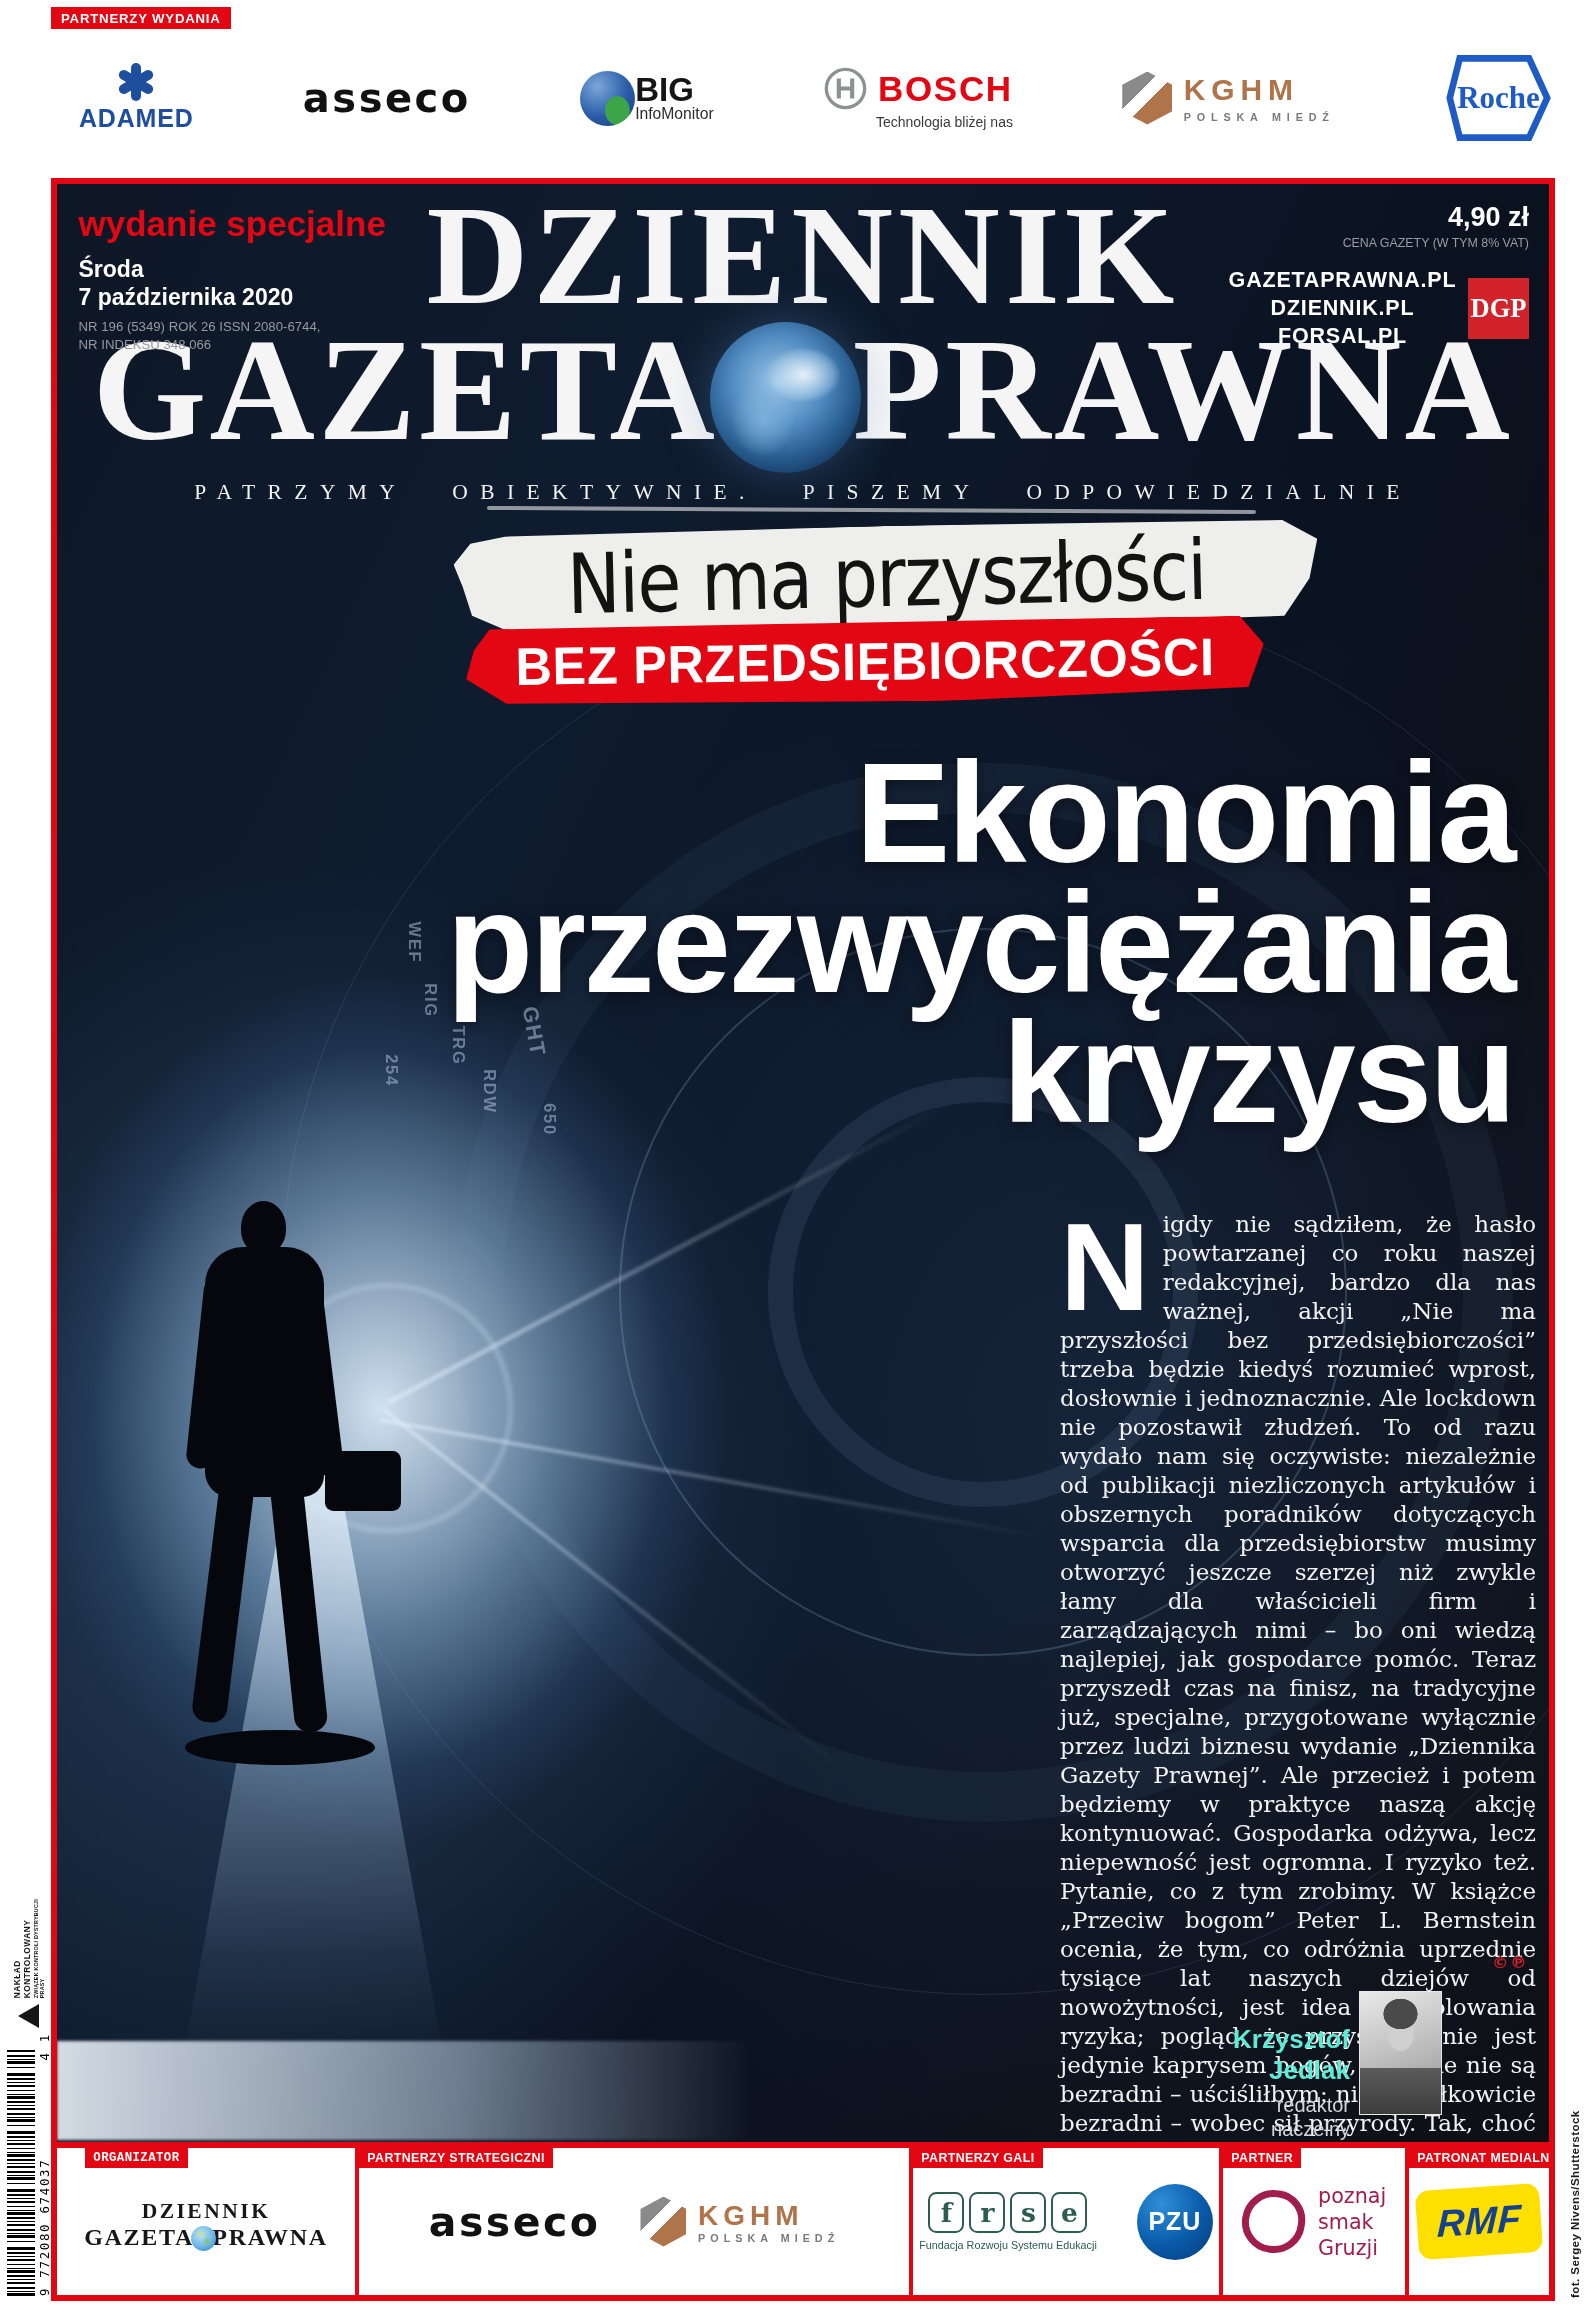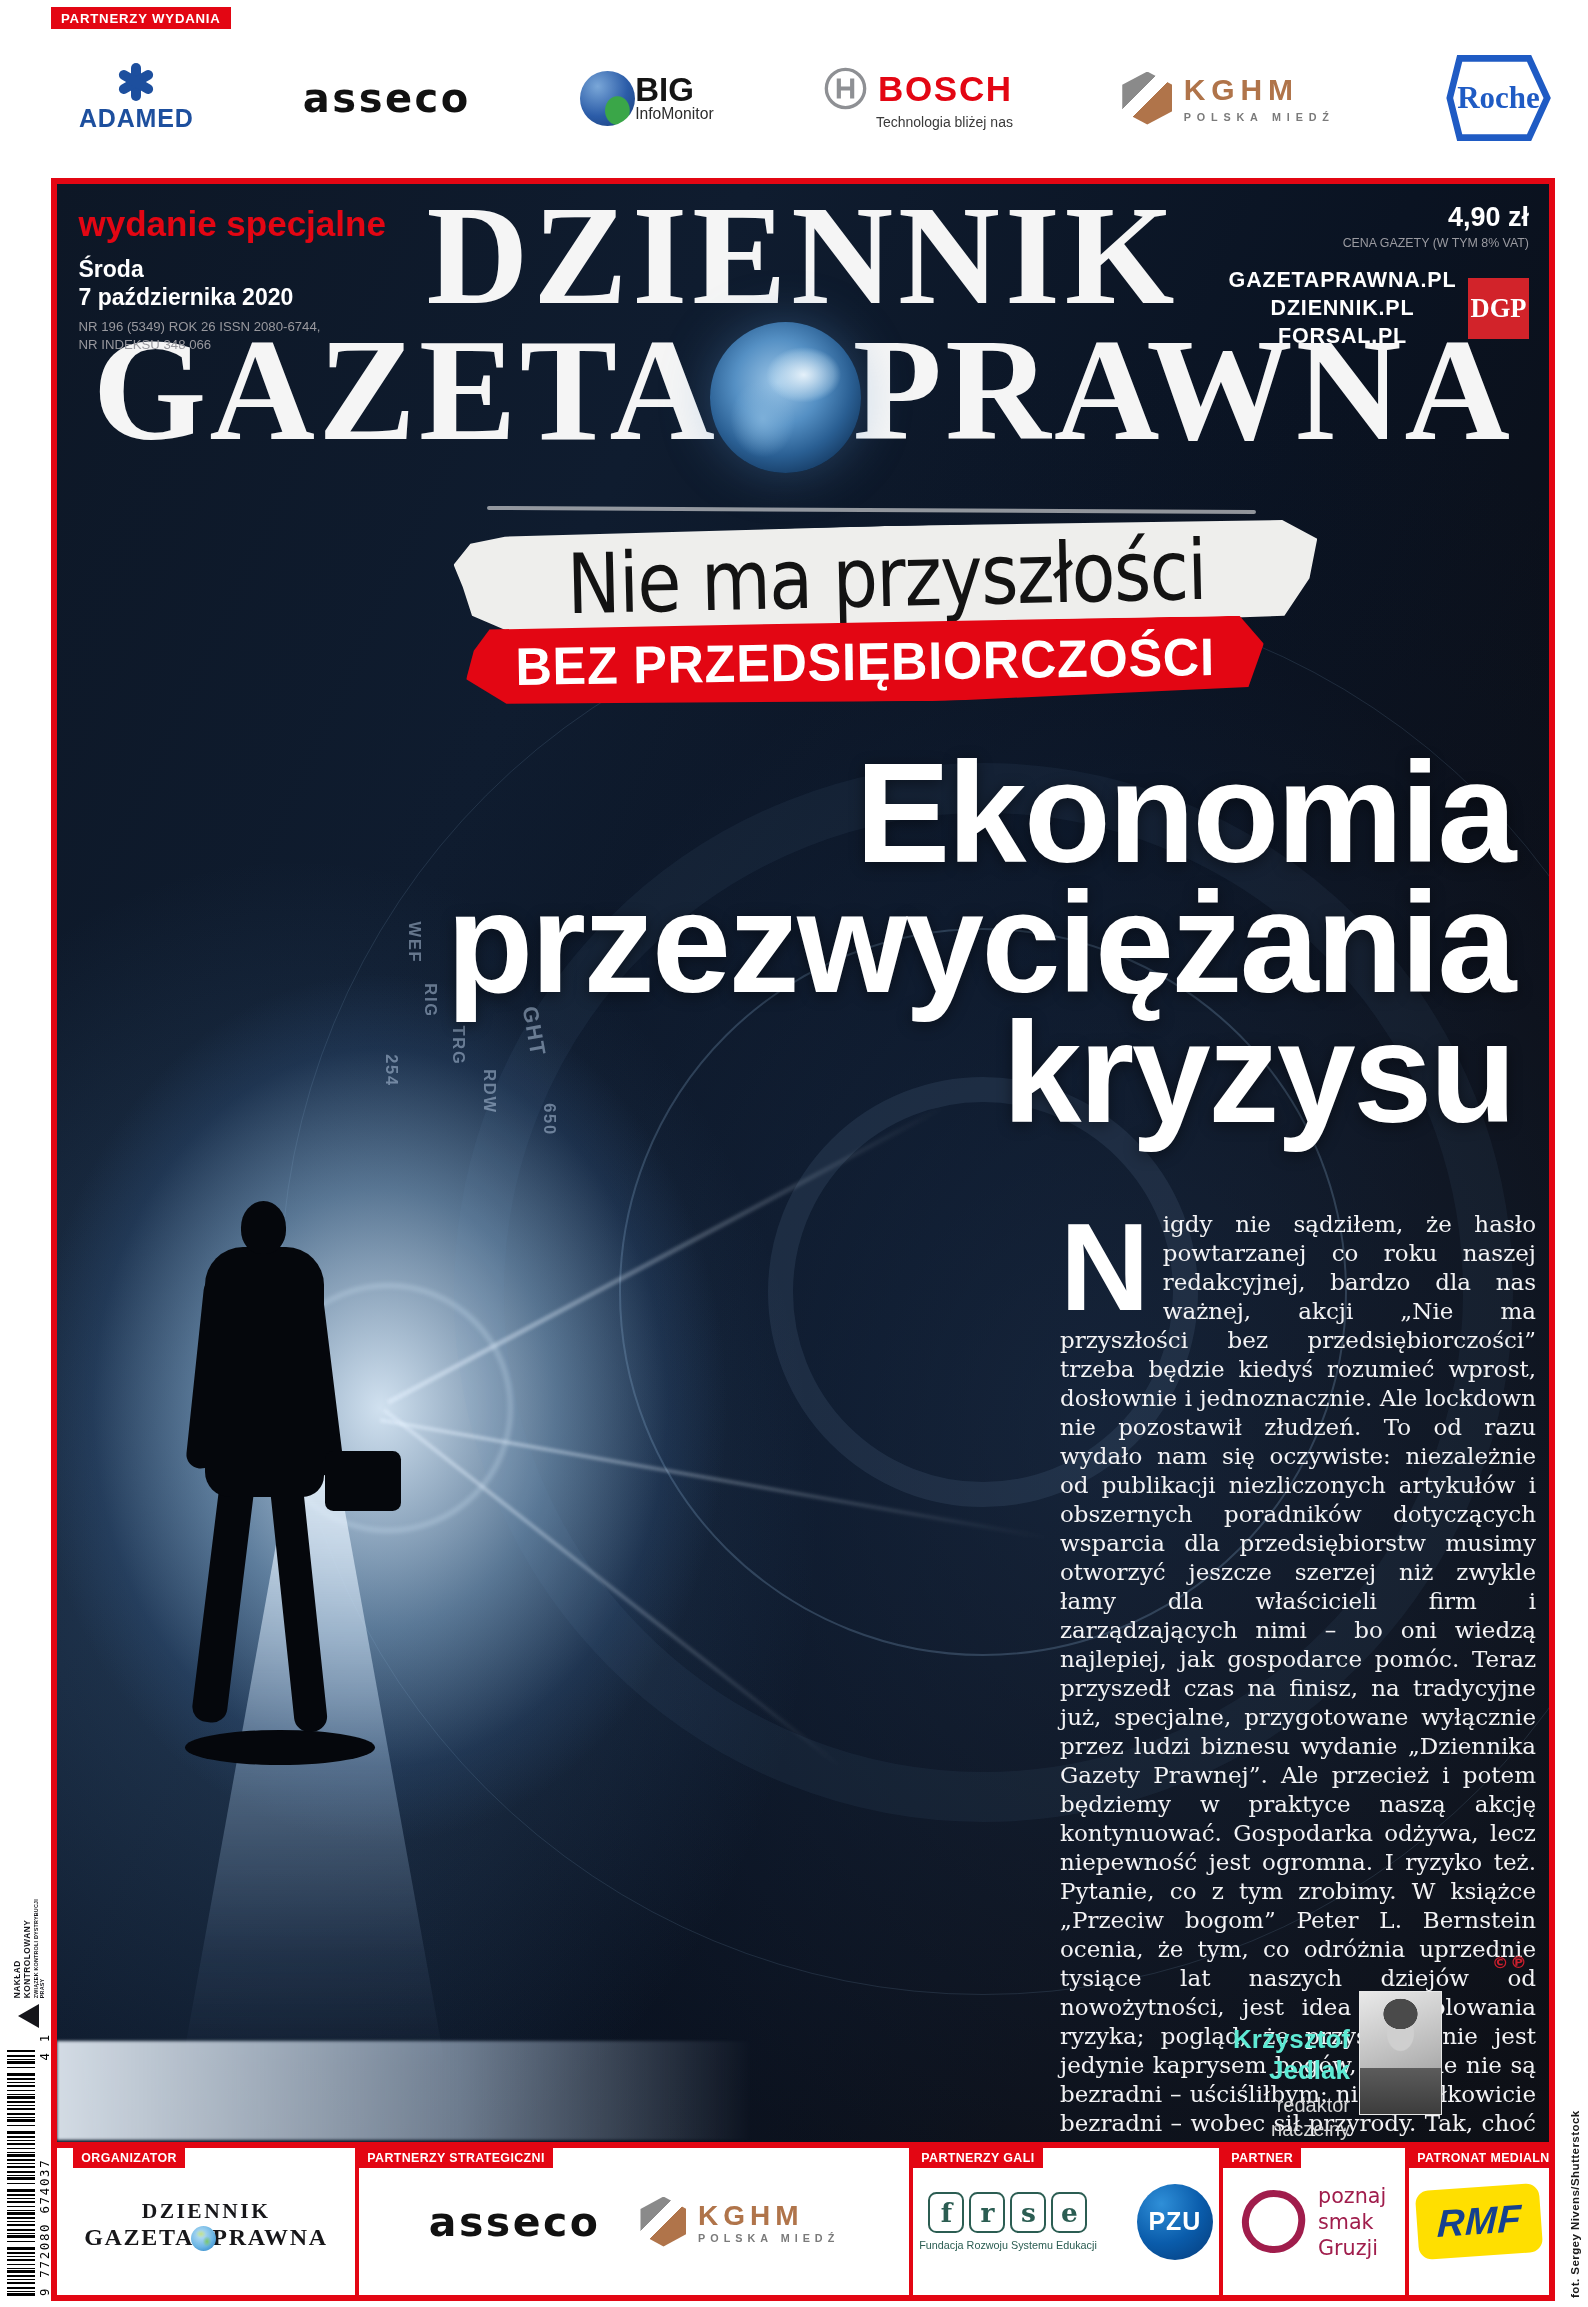"PATRZYMY OBIEKTYWNIE. PISZEMY" div.tagline { html: none -> <div>PATRZYMY OBIEKTYWNIE. PISZEMY ODPOWIEDZIALNIE</div> }
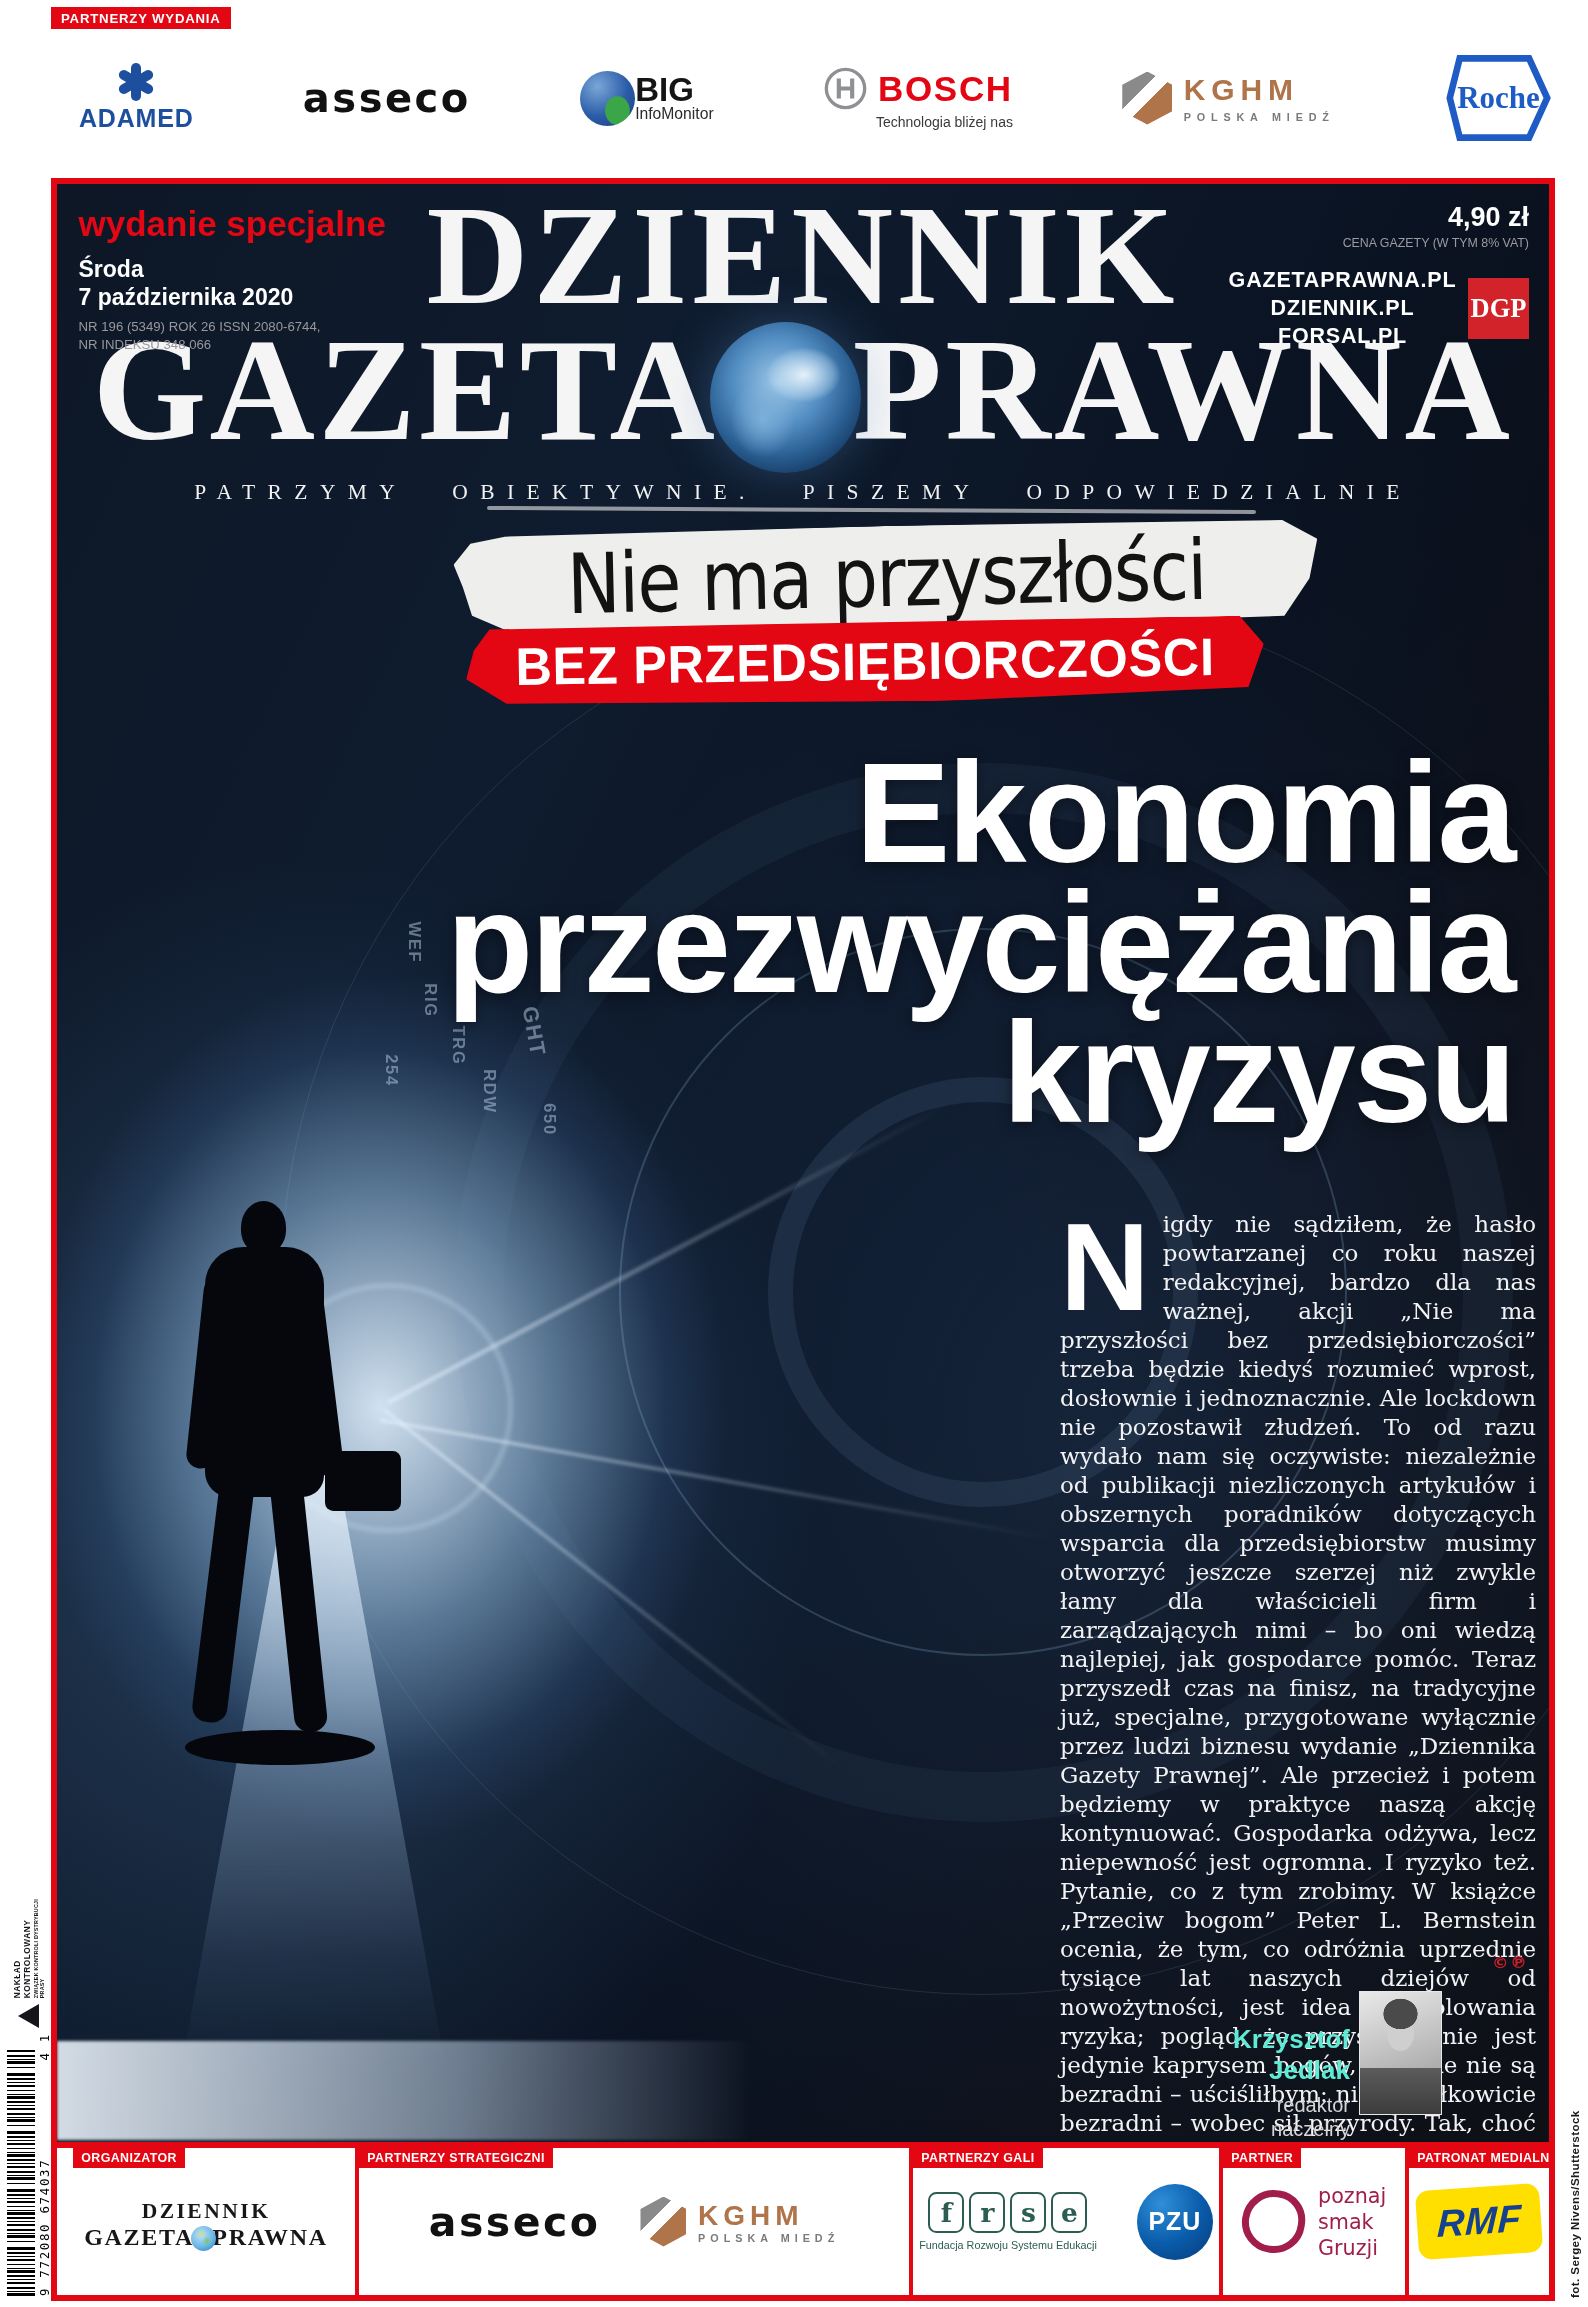"ORGANIZATOR" .c1 .bb-label { font-family: none -> Liberation Mono, monospace; left: 16px -> 28px }
